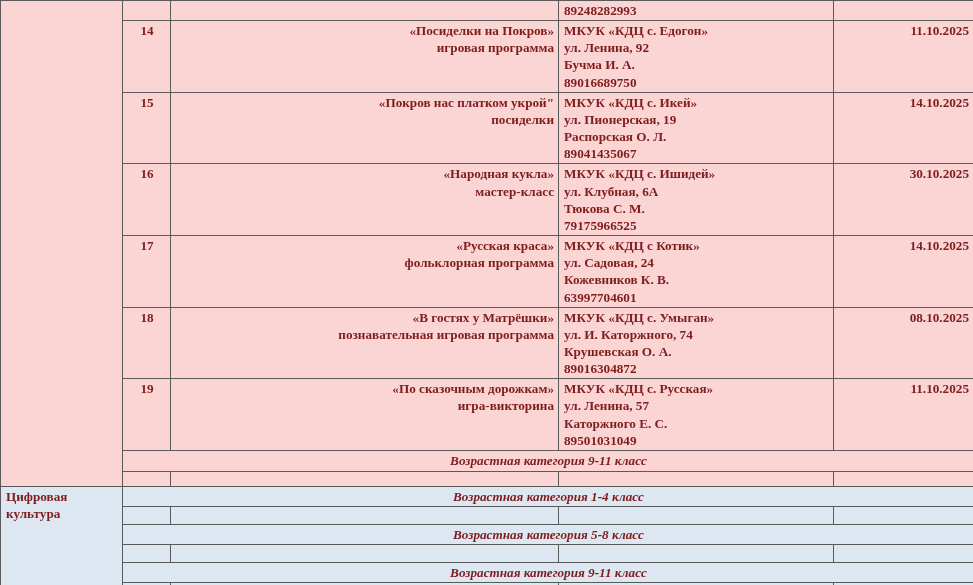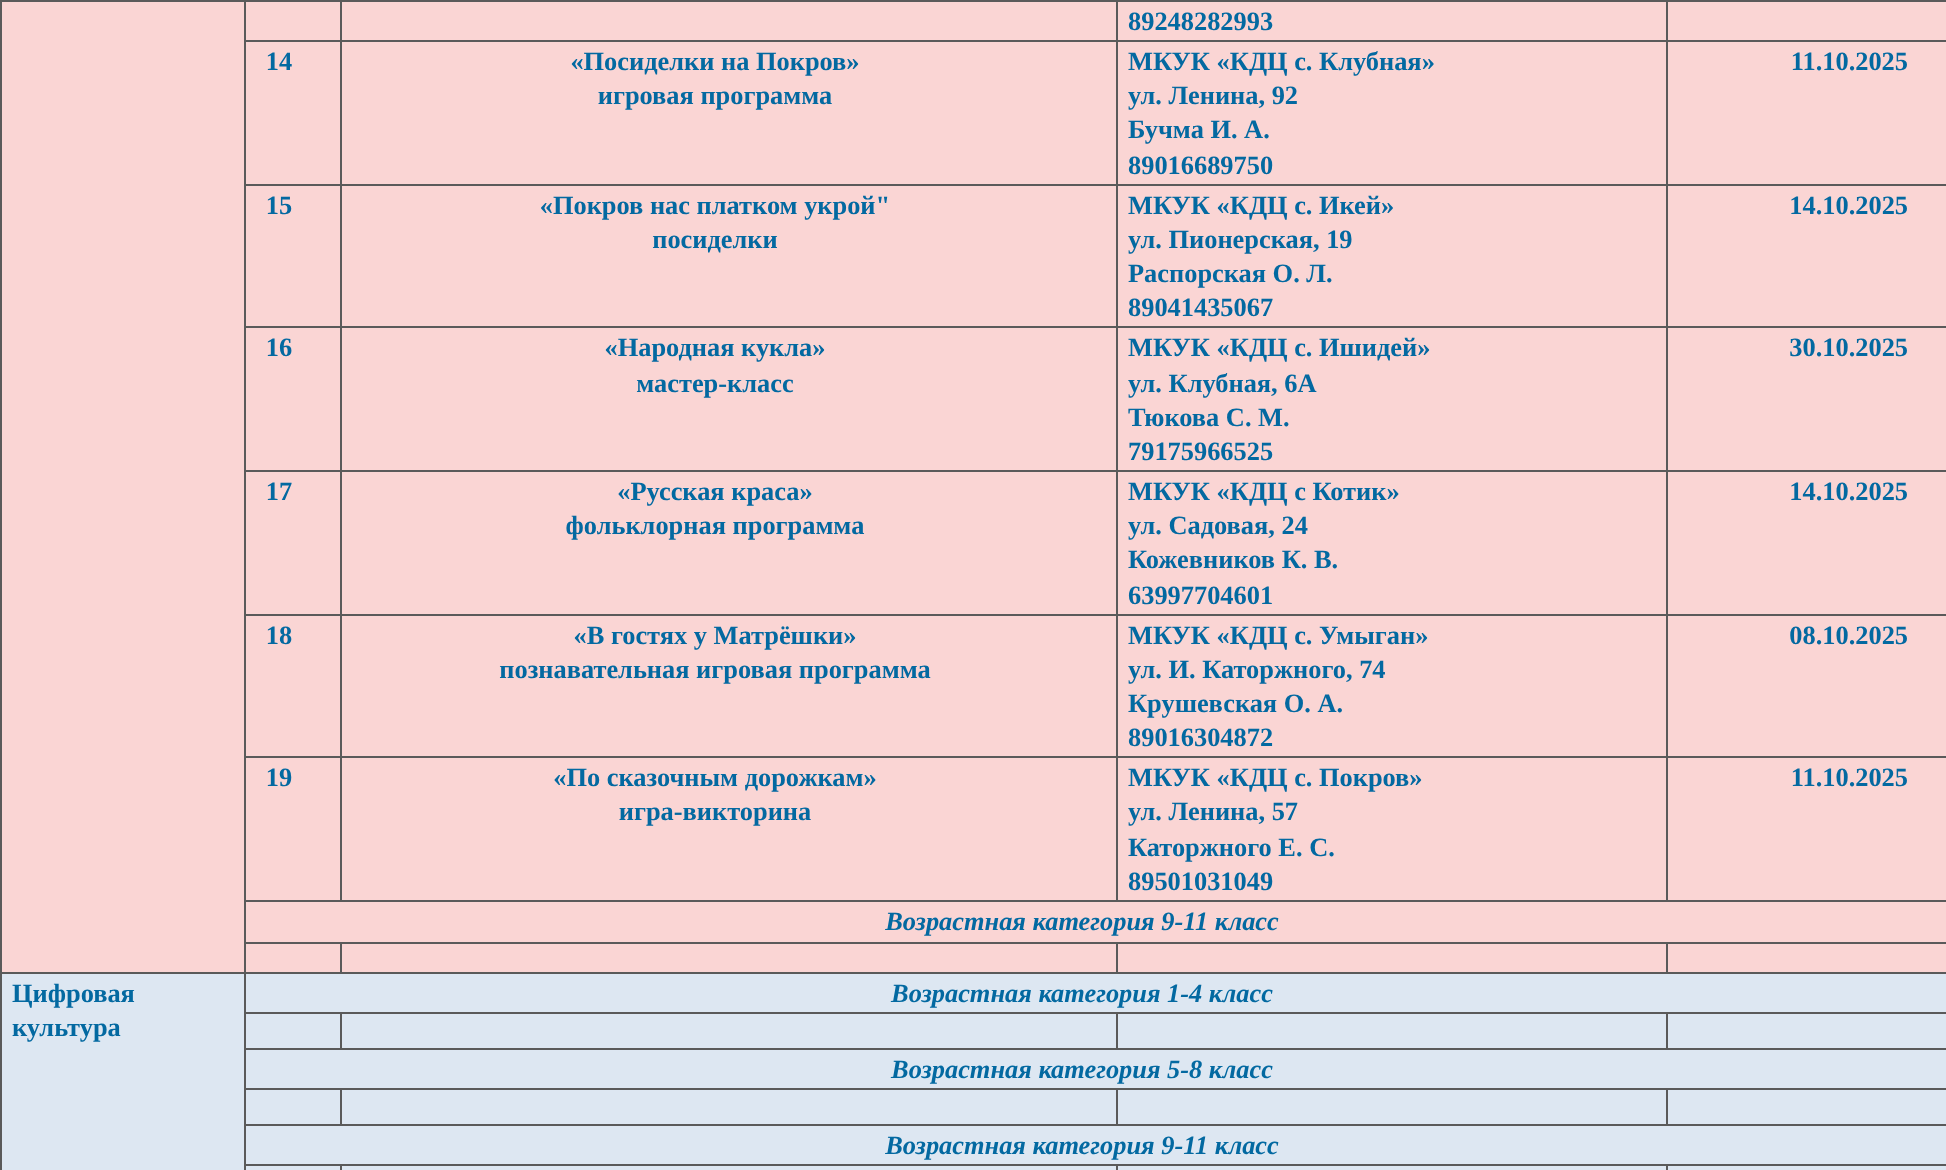"89248282993" table.schedule td { color: #0369a1 -> #7f1d1d; padding: 1px 19px 1px 5px -> 1px 4px 1px 5px }
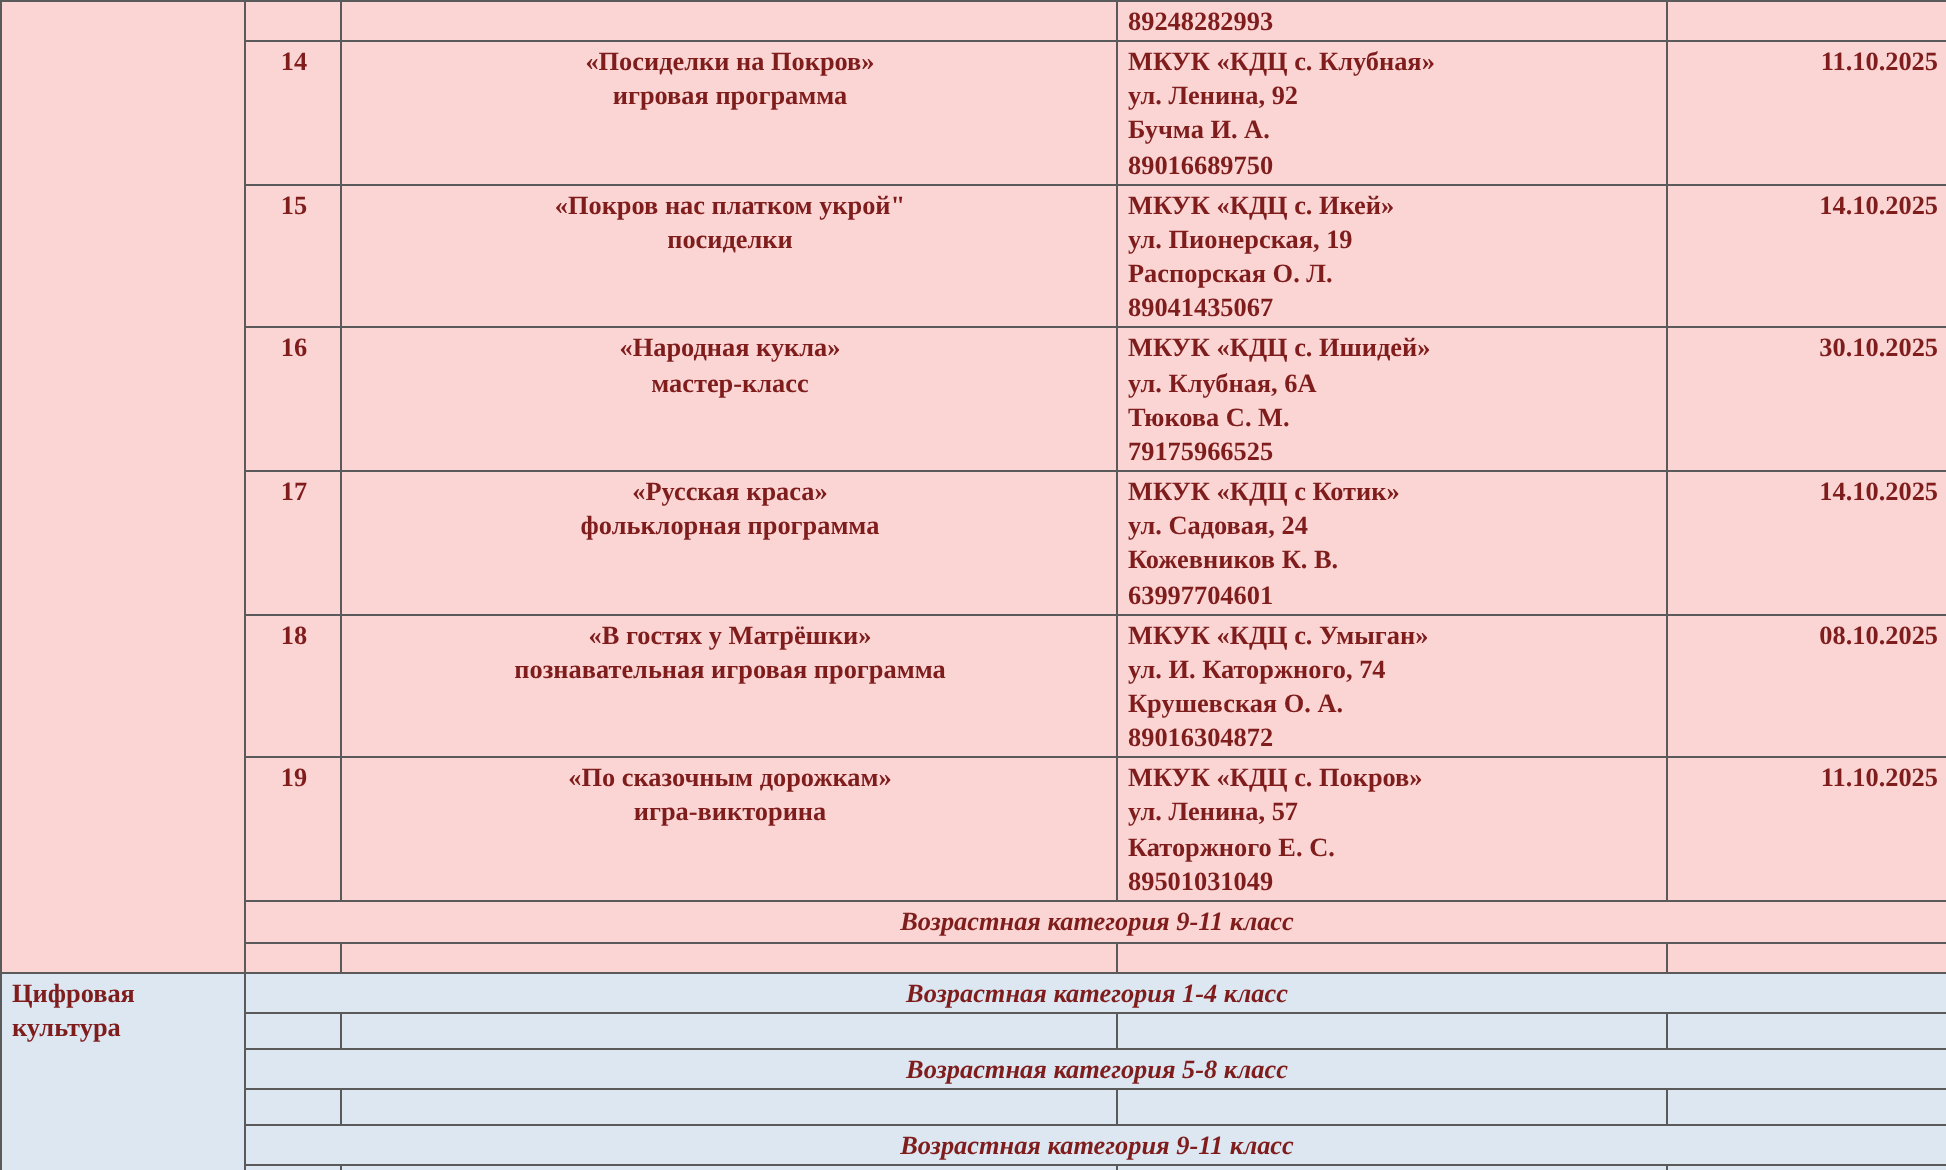"«Посиделки на Покров»" .title { text-align: center -> right }
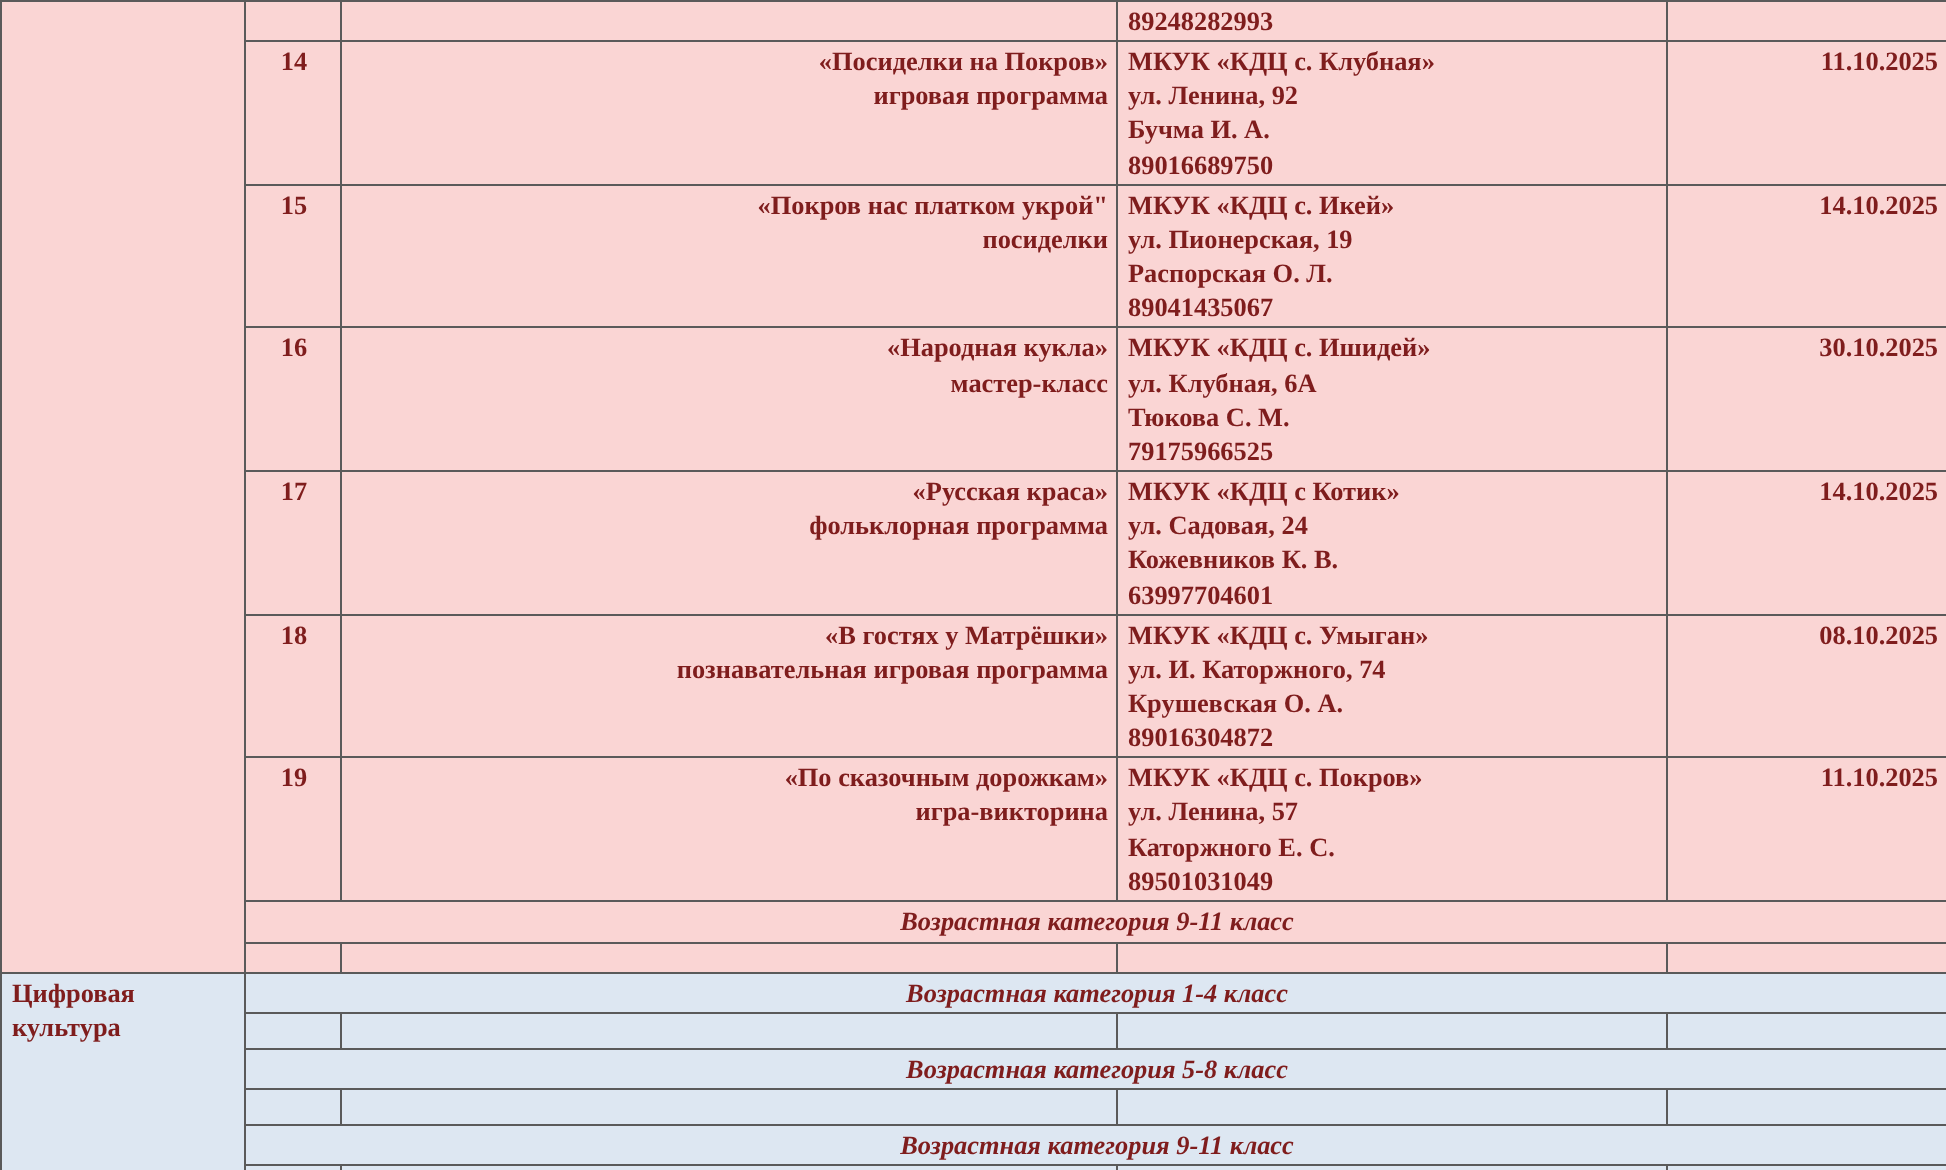"МКУК «КДЦ с. Клубная»" span.ln { text: Клубная -> Едогон }
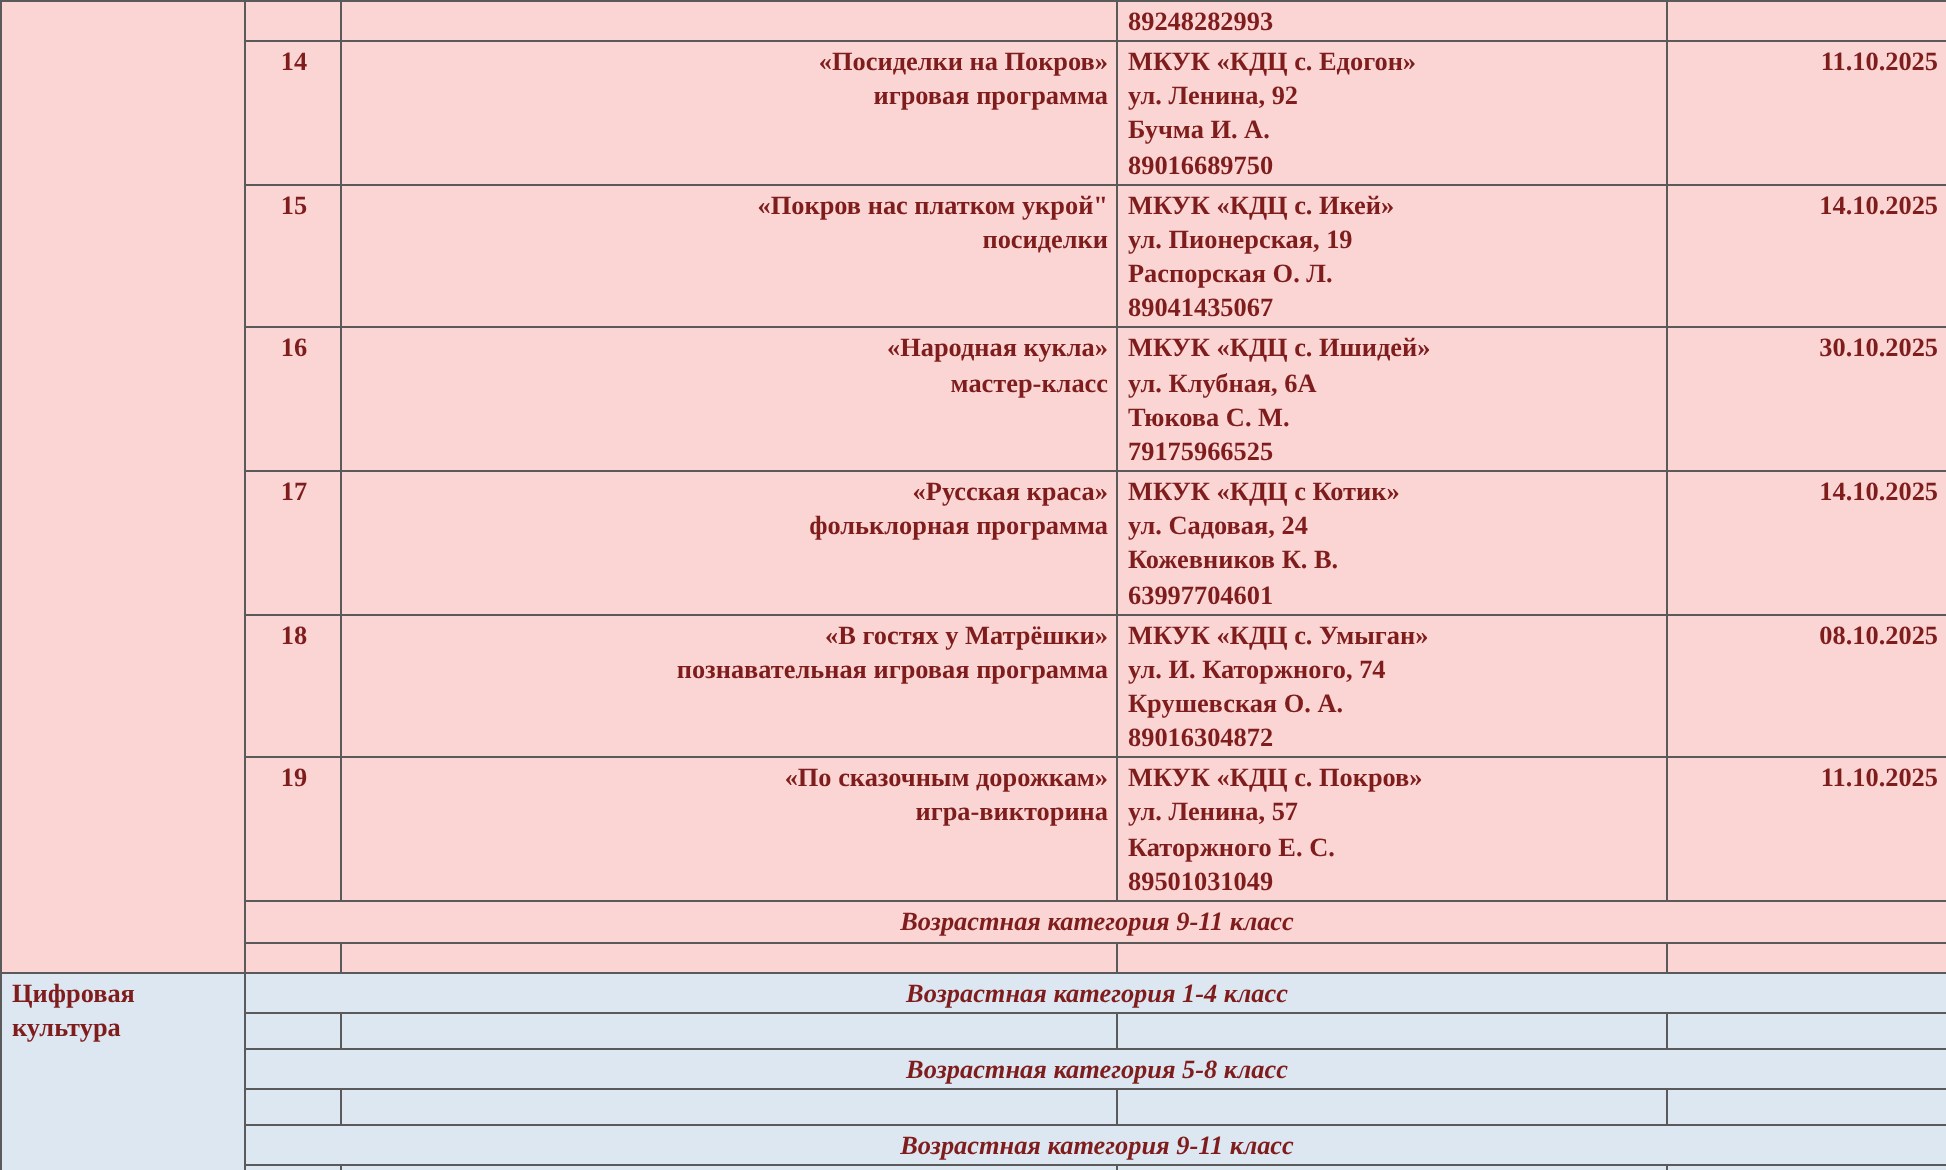"МКУК «КДЦ с. Покров»" span.ln { text: Покров -> Русская }
